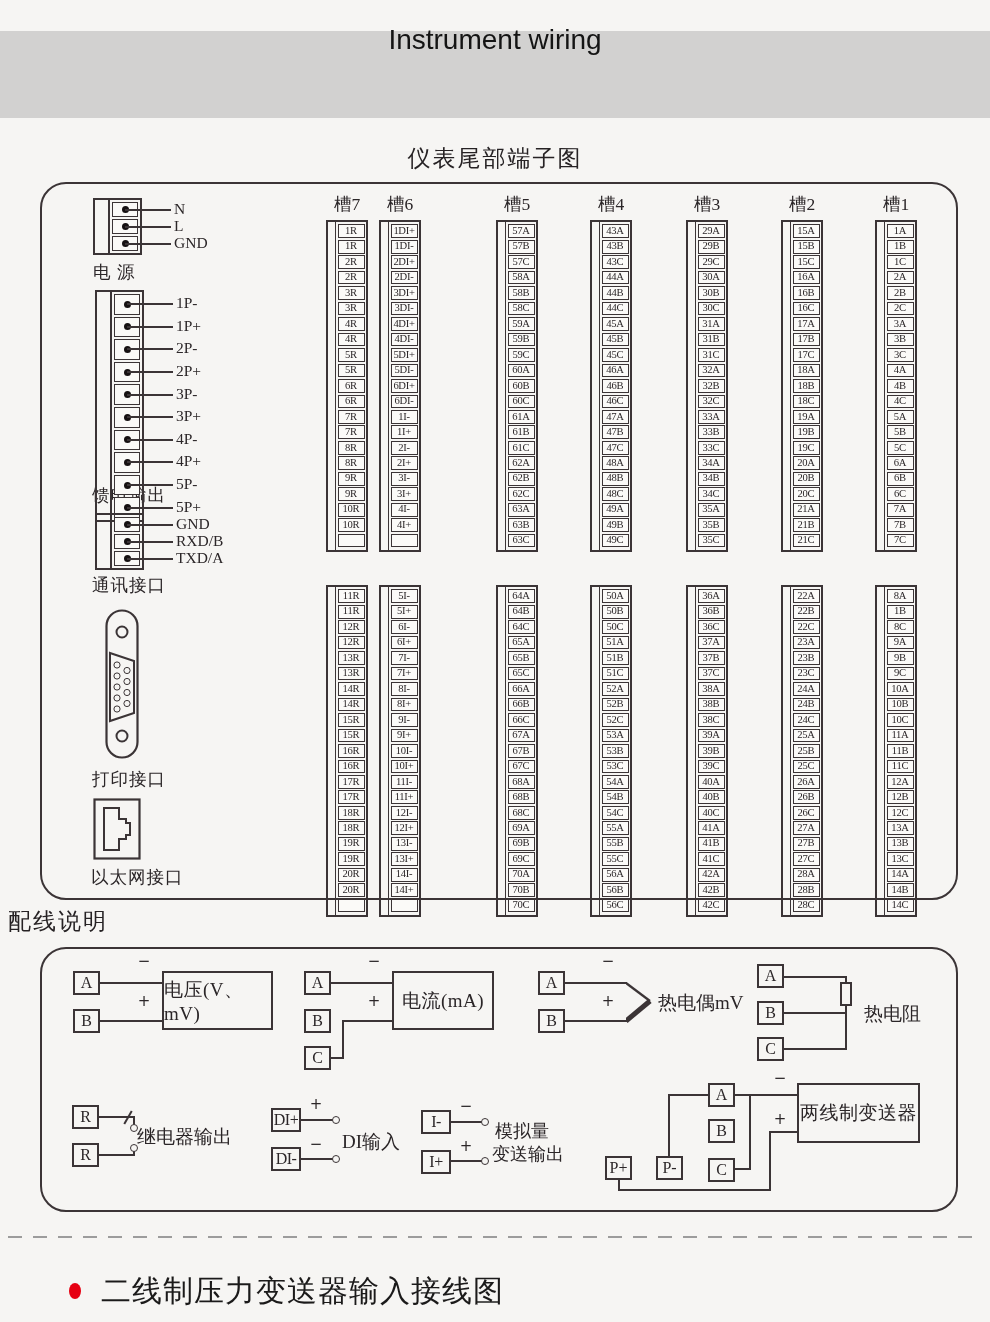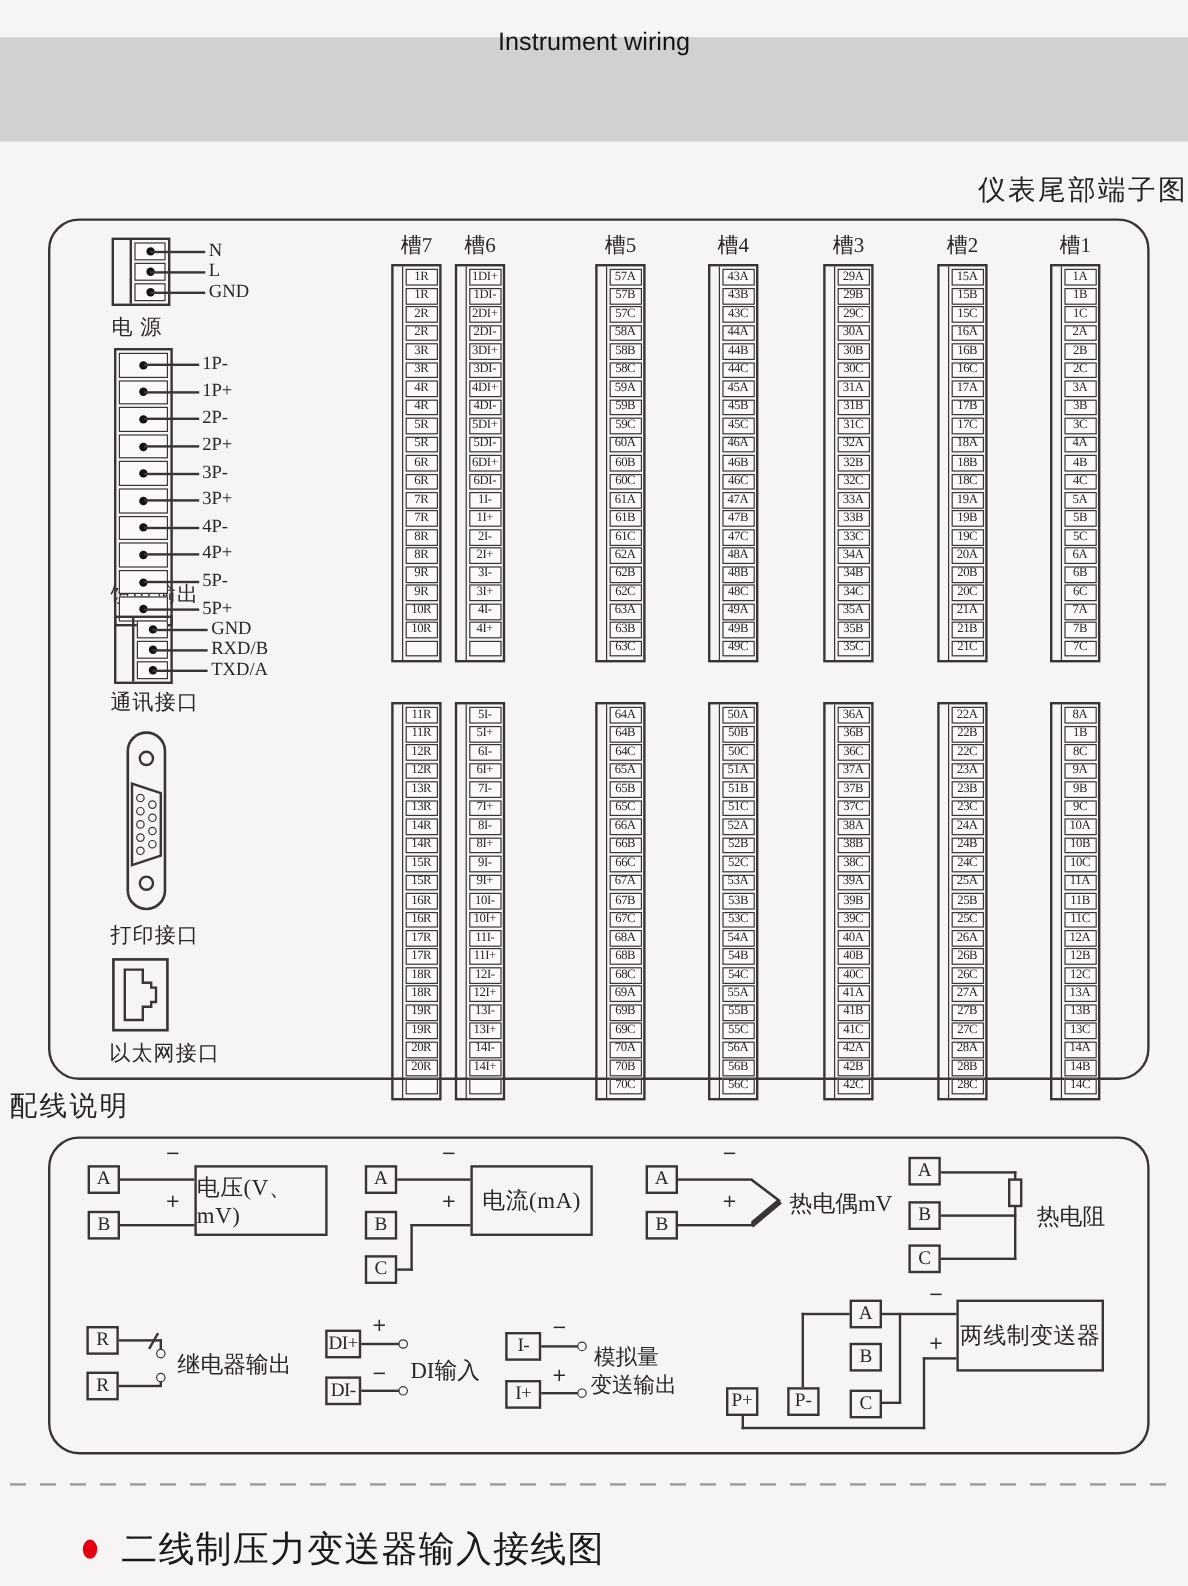"Instrument wiring" .hdr-sub { font-size: 21px -> 28px }
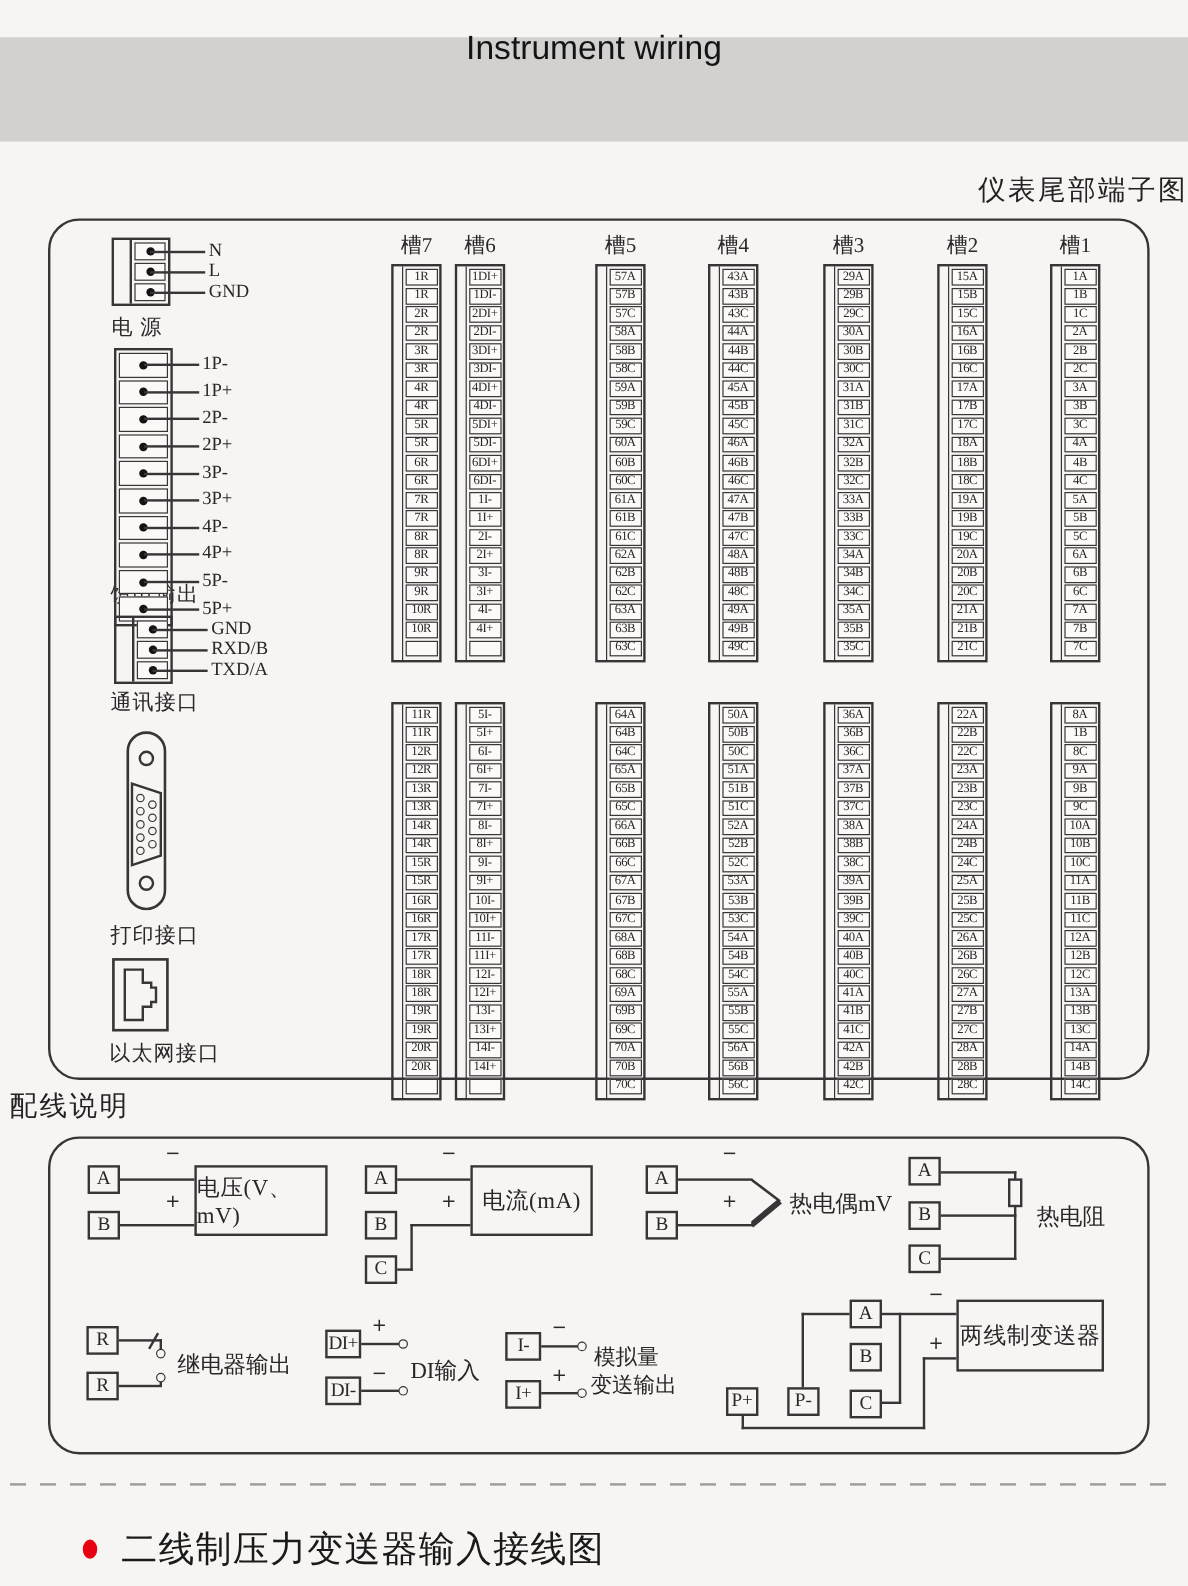"仪表尾部端子图" .sec-title { text-align: right -> center }
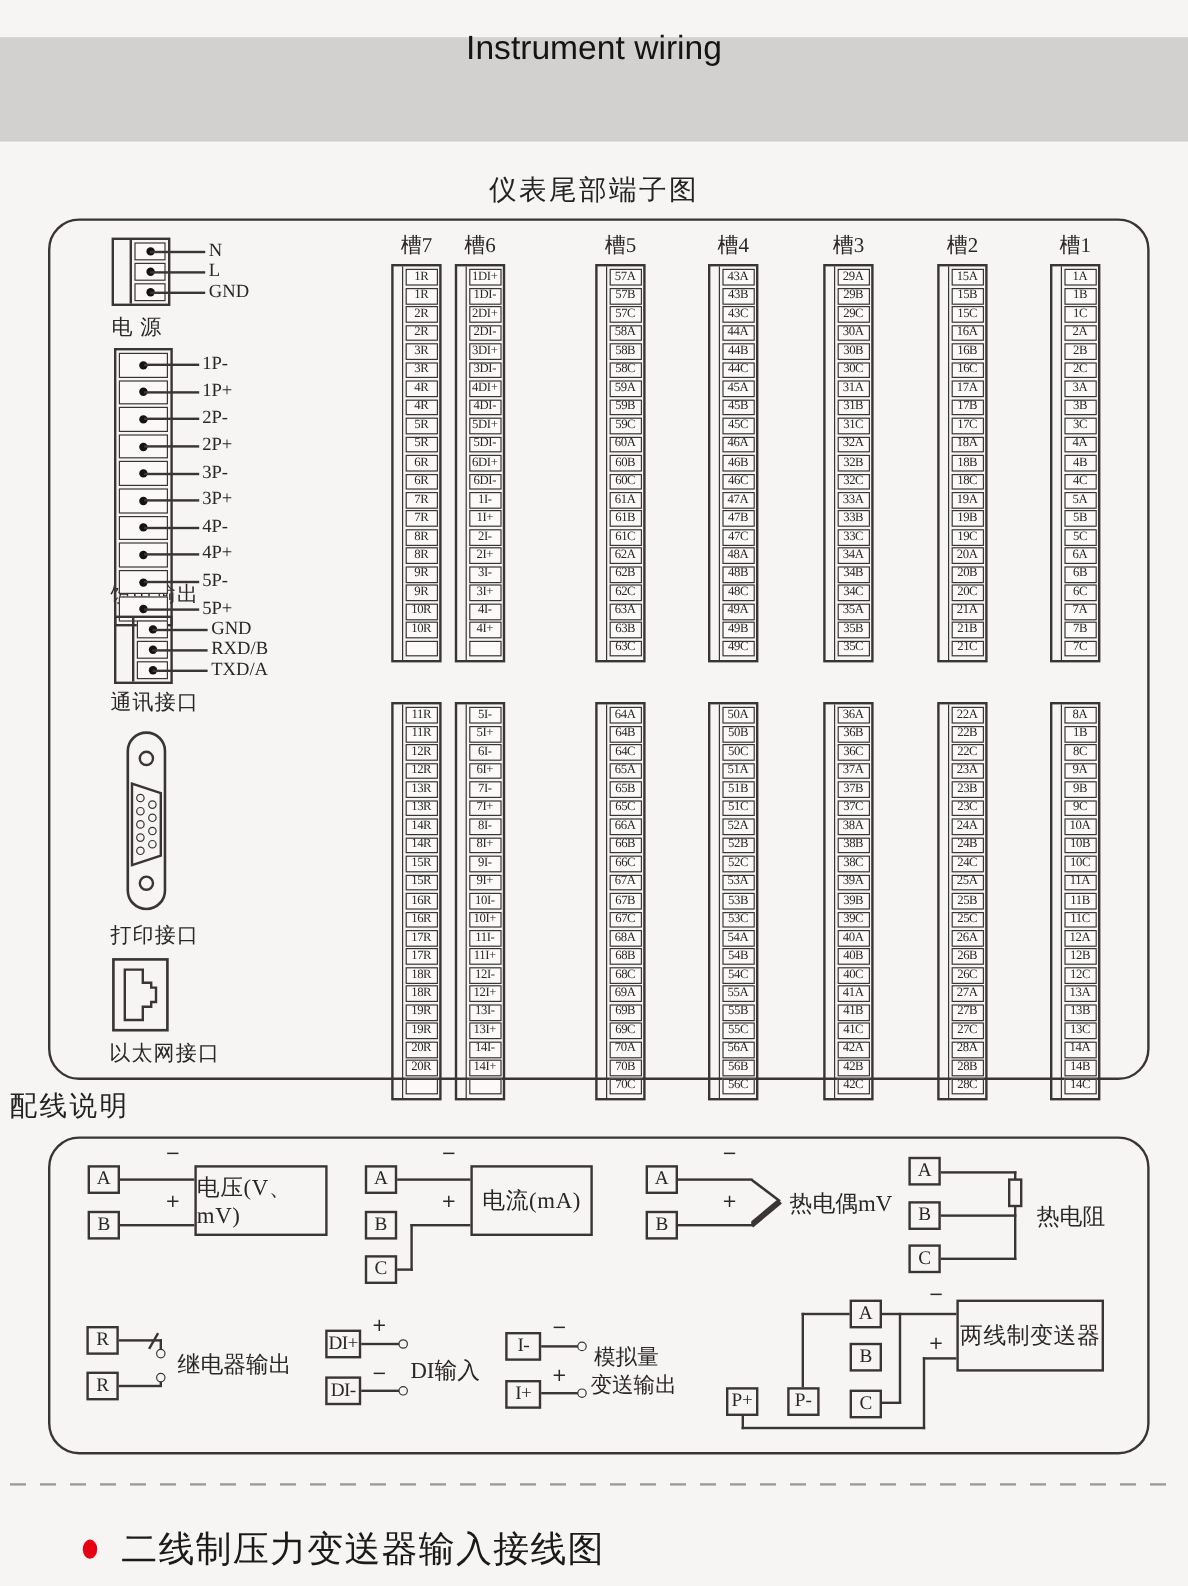"1P-" div.tblock { flex-direction: column -> none }
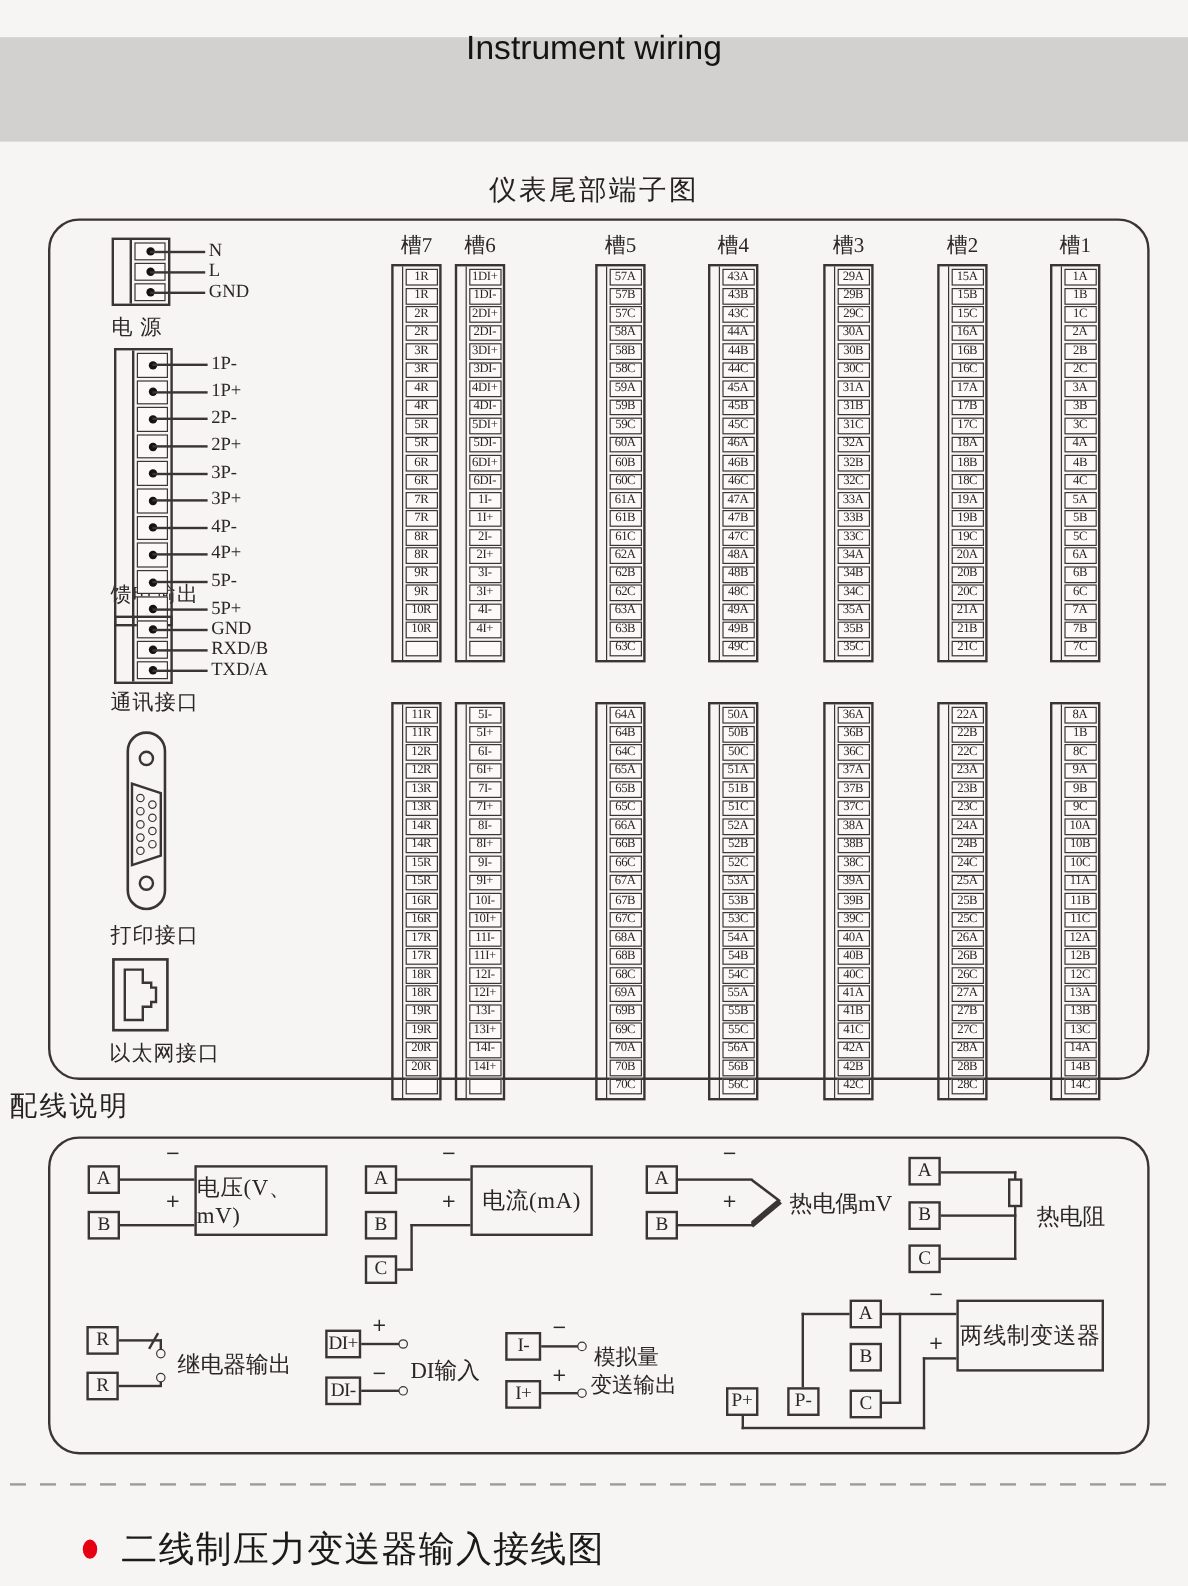"继电器输出" div.dlabel { left: 106px -> 95px }
